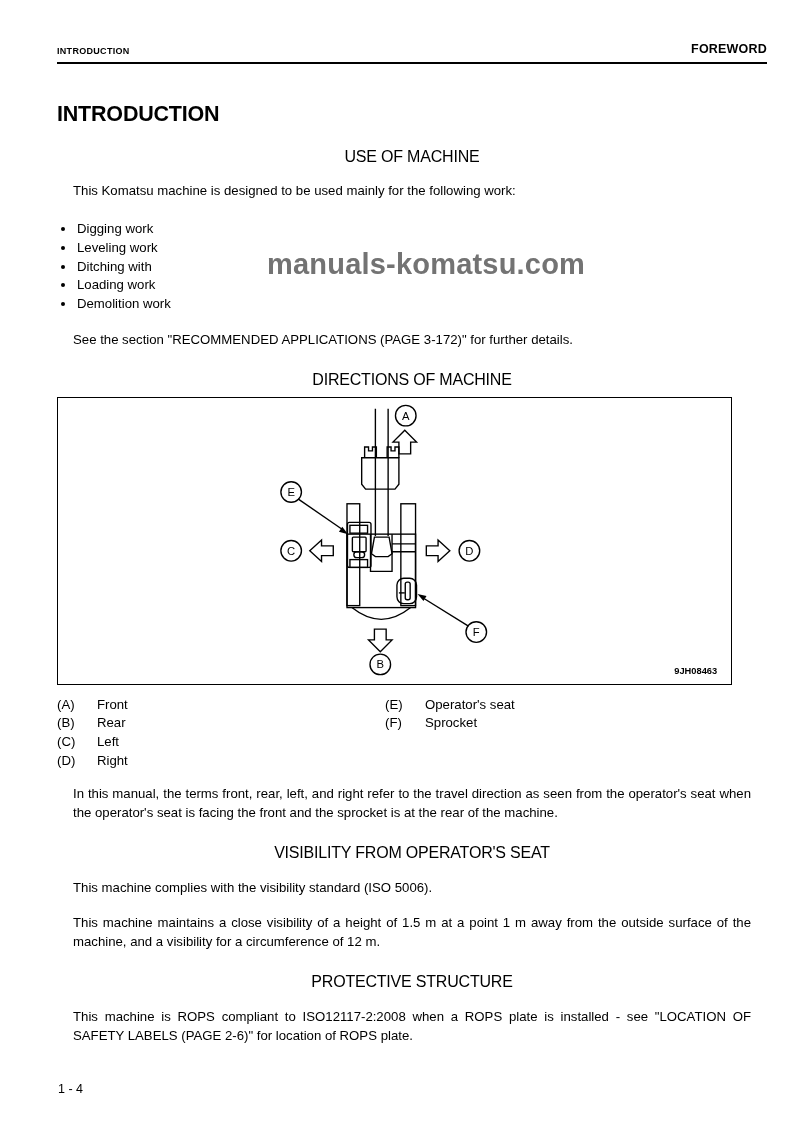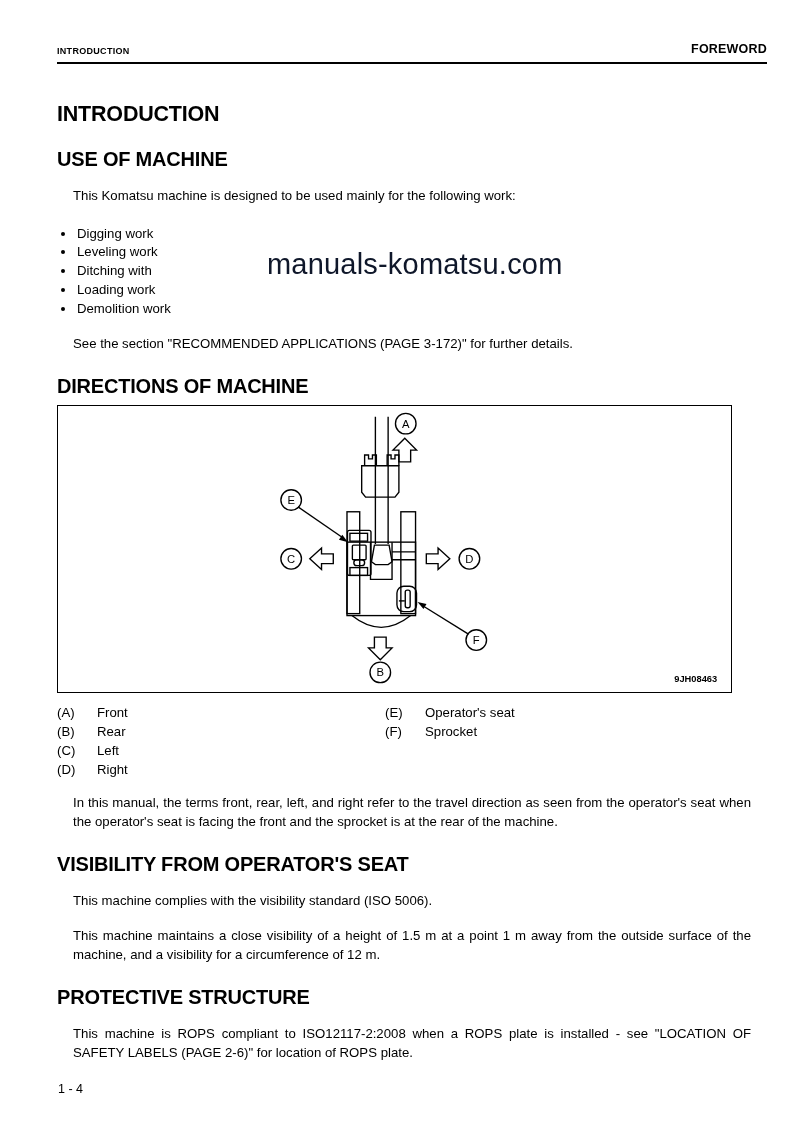"USE OF MACHINE" h2 { font-size: 20px -> 16px; font-weight: bold -> normal; text-align: none -> center }
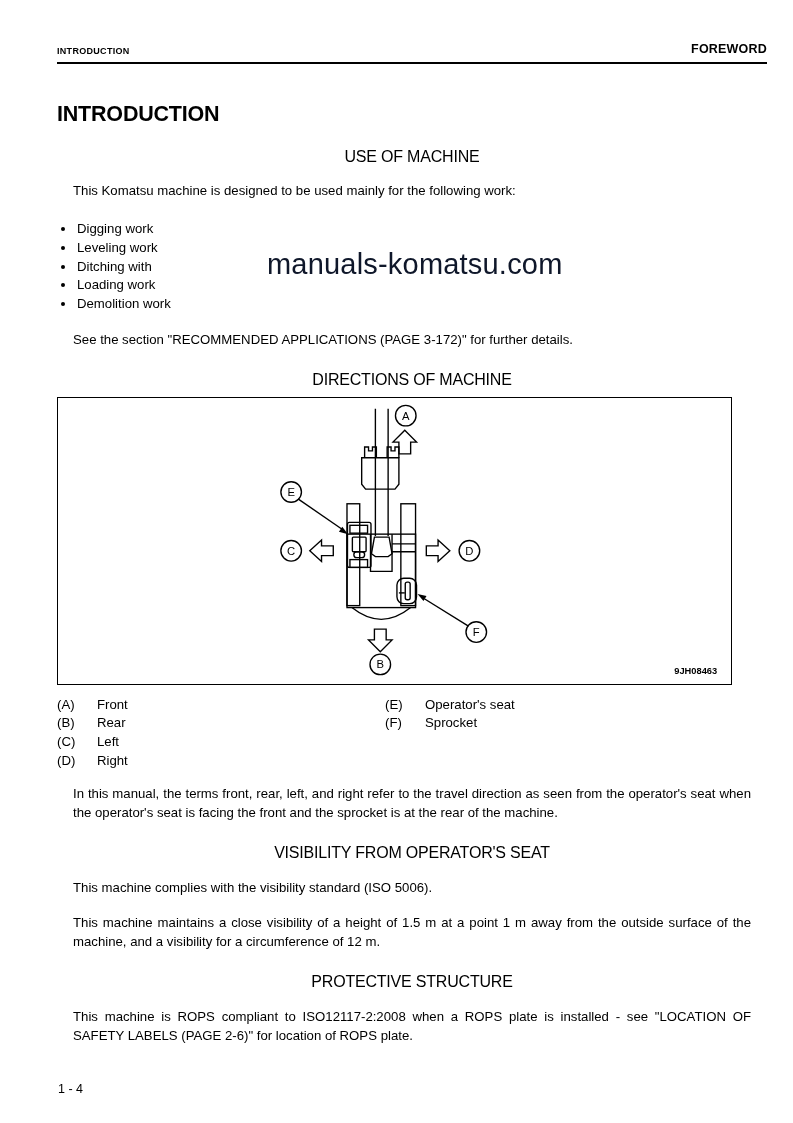"manuals-komatsu.com" .watermark { color: #0f172a -> #737373; font-weight: normal -> bold }
